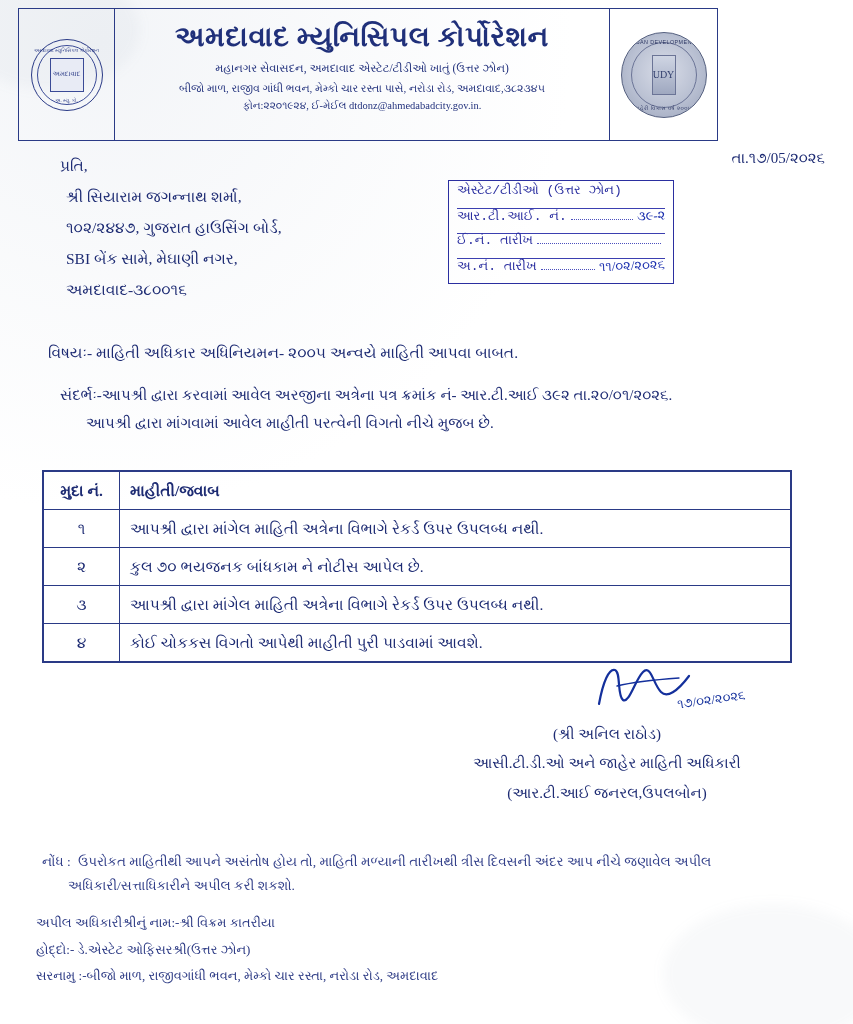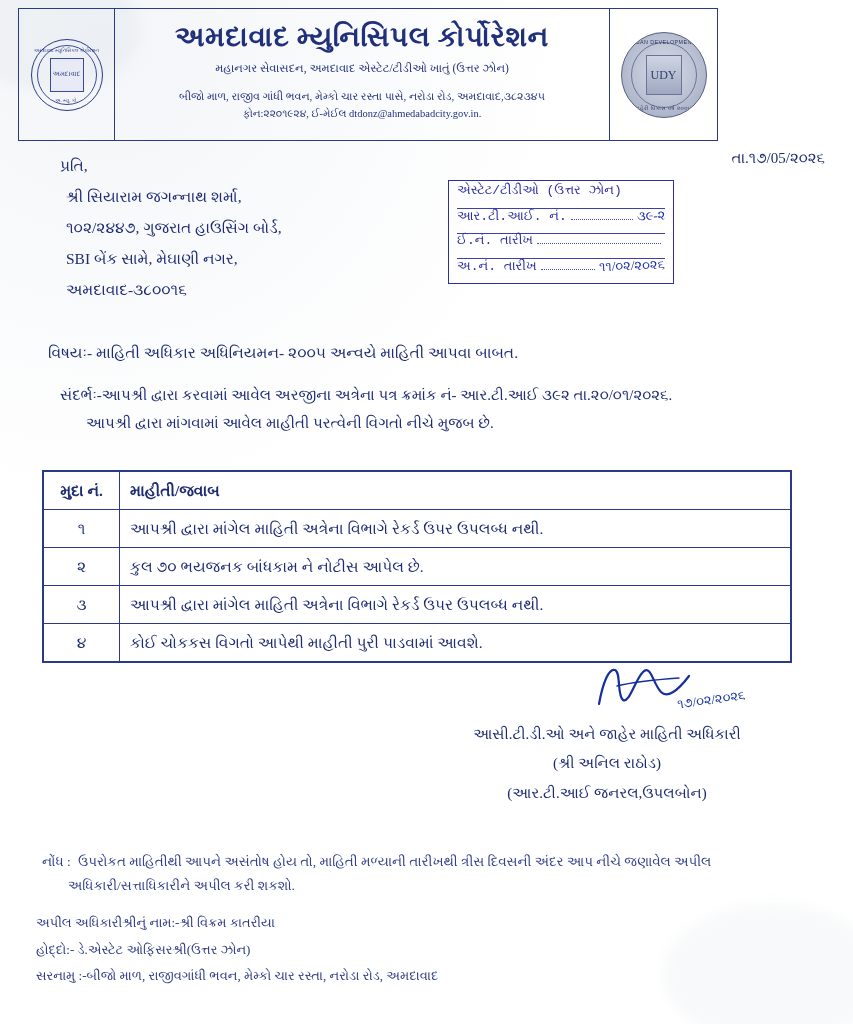"UDY" .badge-core { font-size: 12px -> 10px; width: 36px -> 24px }
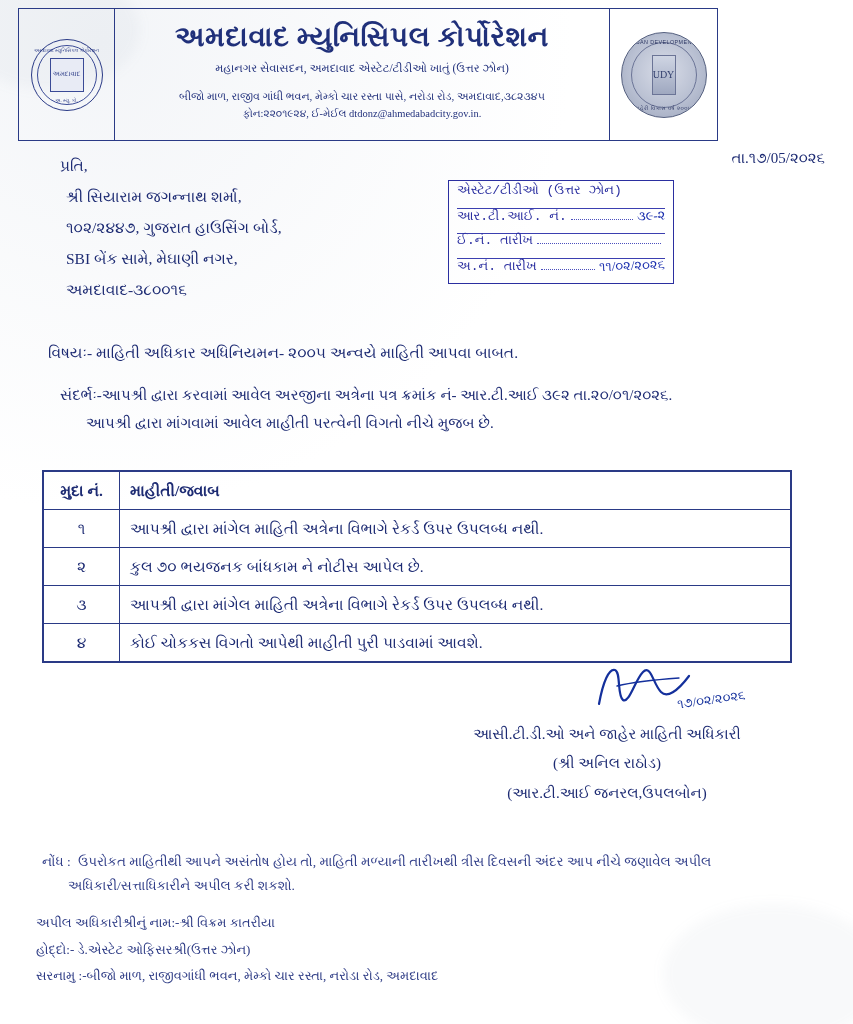"બીજો માળ, રાજીવ ગાંધી ભવન," .org-sub2 { margin-top: 15px -> 7px }
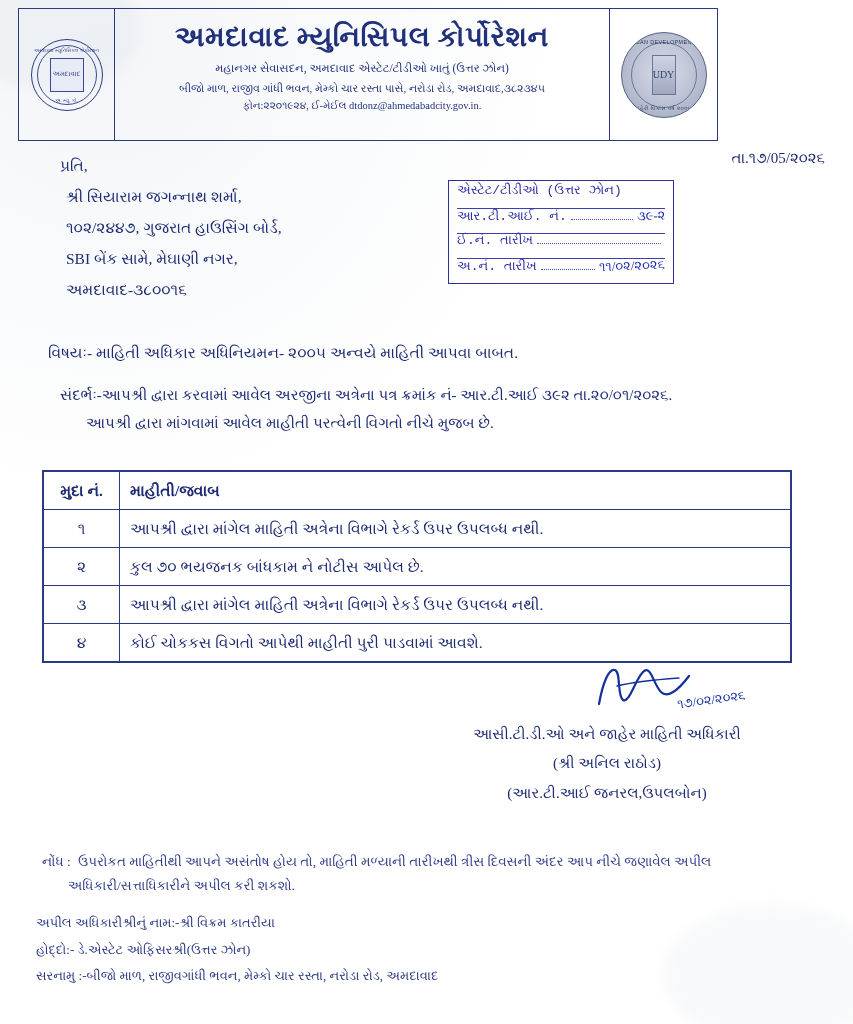"આસી.ટી.ડી.ઓ અને જાહેર માહિતી અધિકારી" div { order: before "(શ્રી અનિલ રાઠોડ)" -> after "(શ્રી અનિલ રાઠોડ)" }
